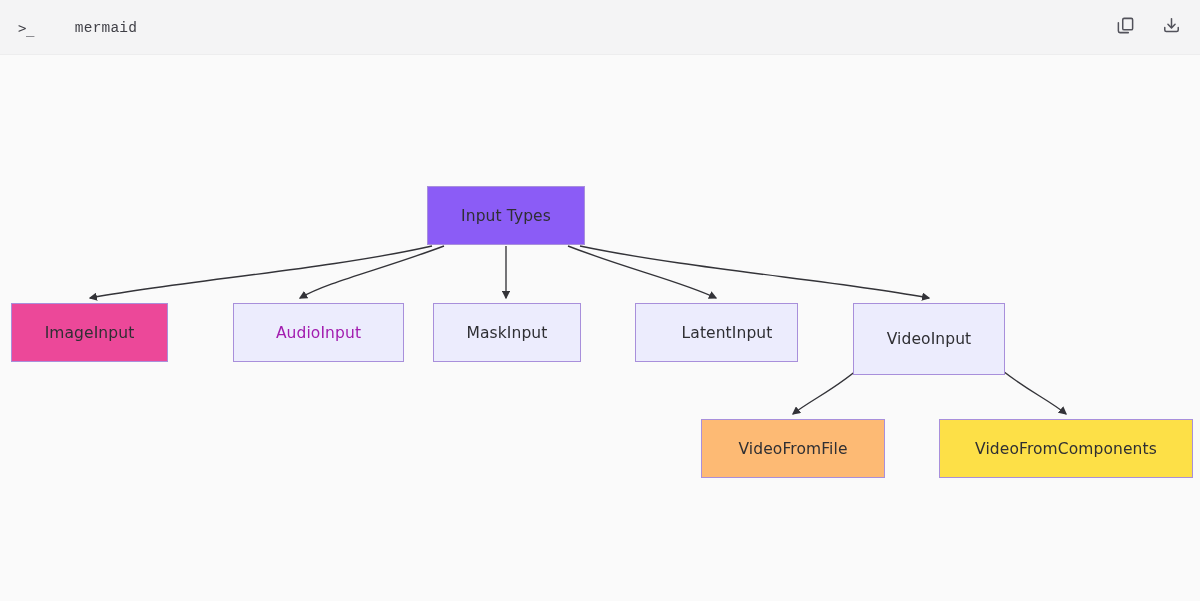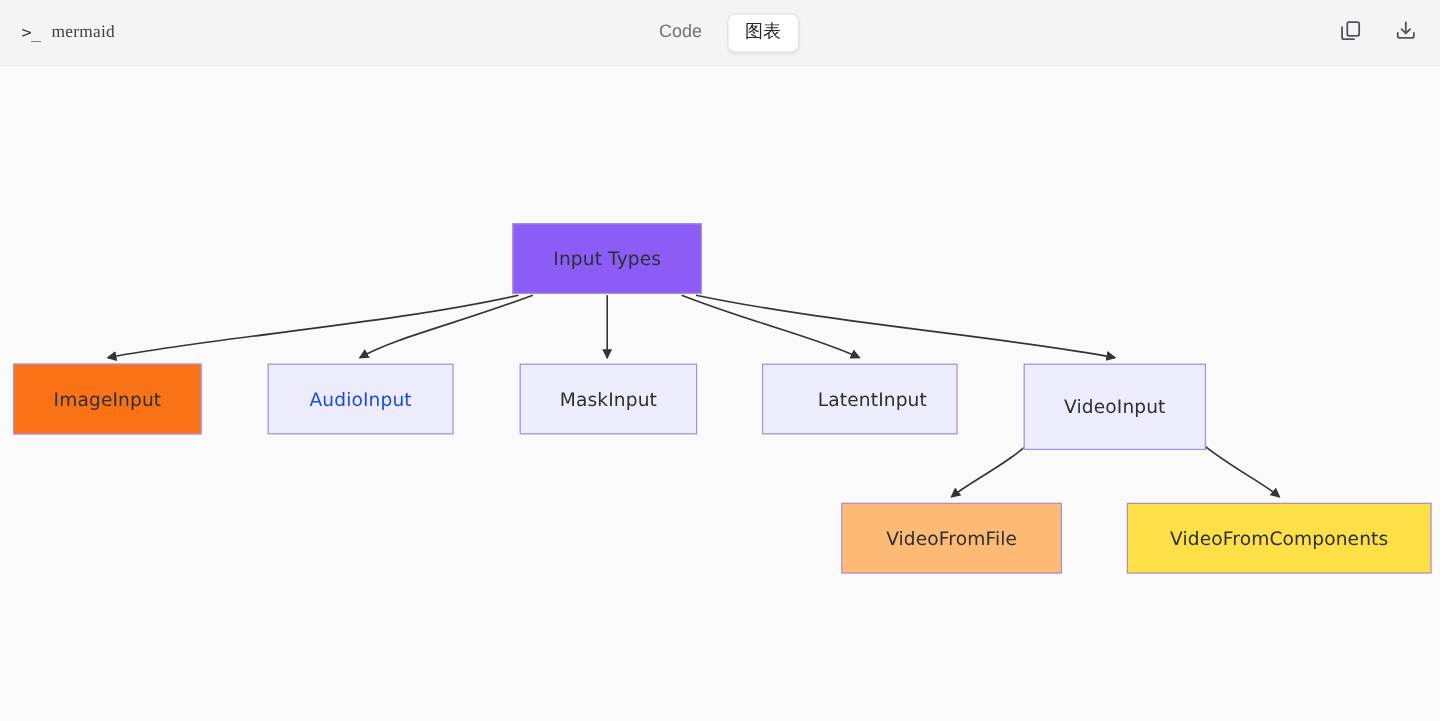"mermaid" #brand .brand-name { font-family: Liberation Serif, serif -> Liberation Mono, monospace; margin-left: none -> 32px }
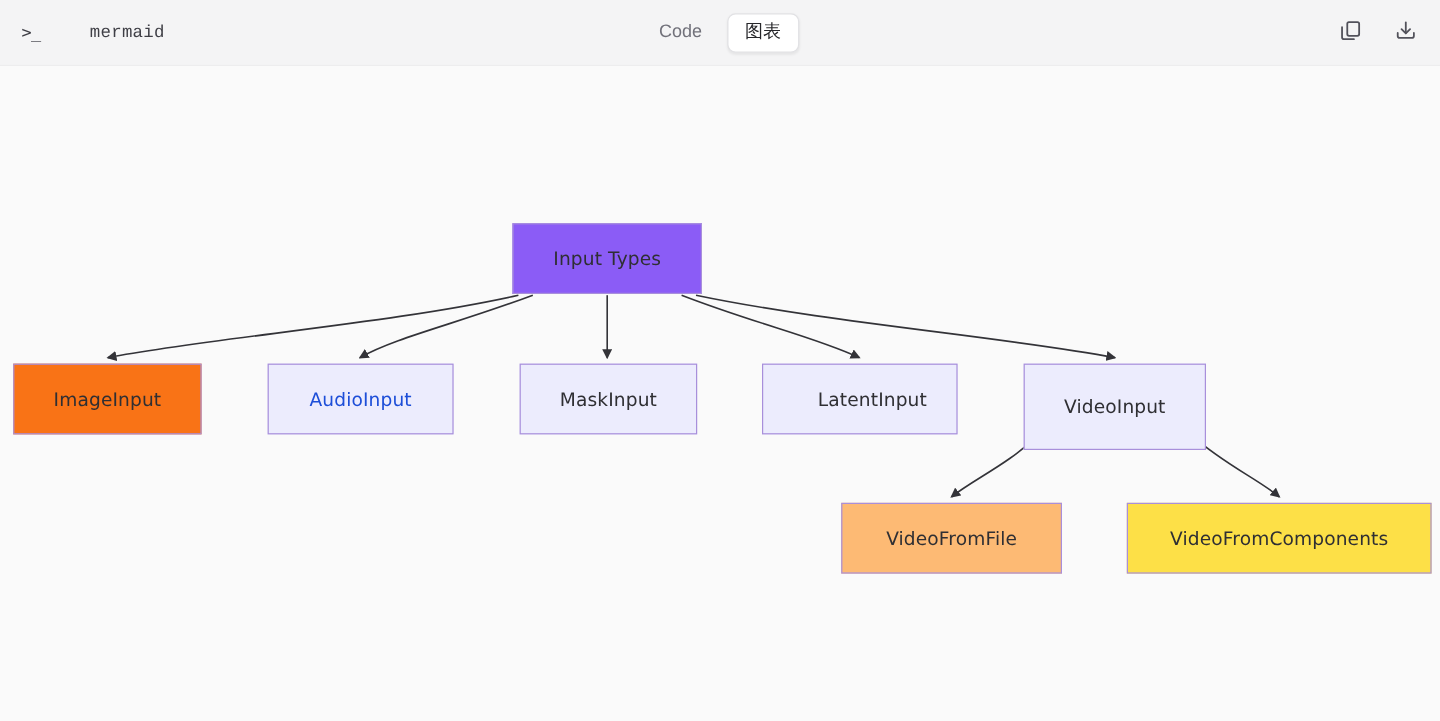"Code" div { html: <div> <div>Code</div> <div>图表</div> </div> -> none }
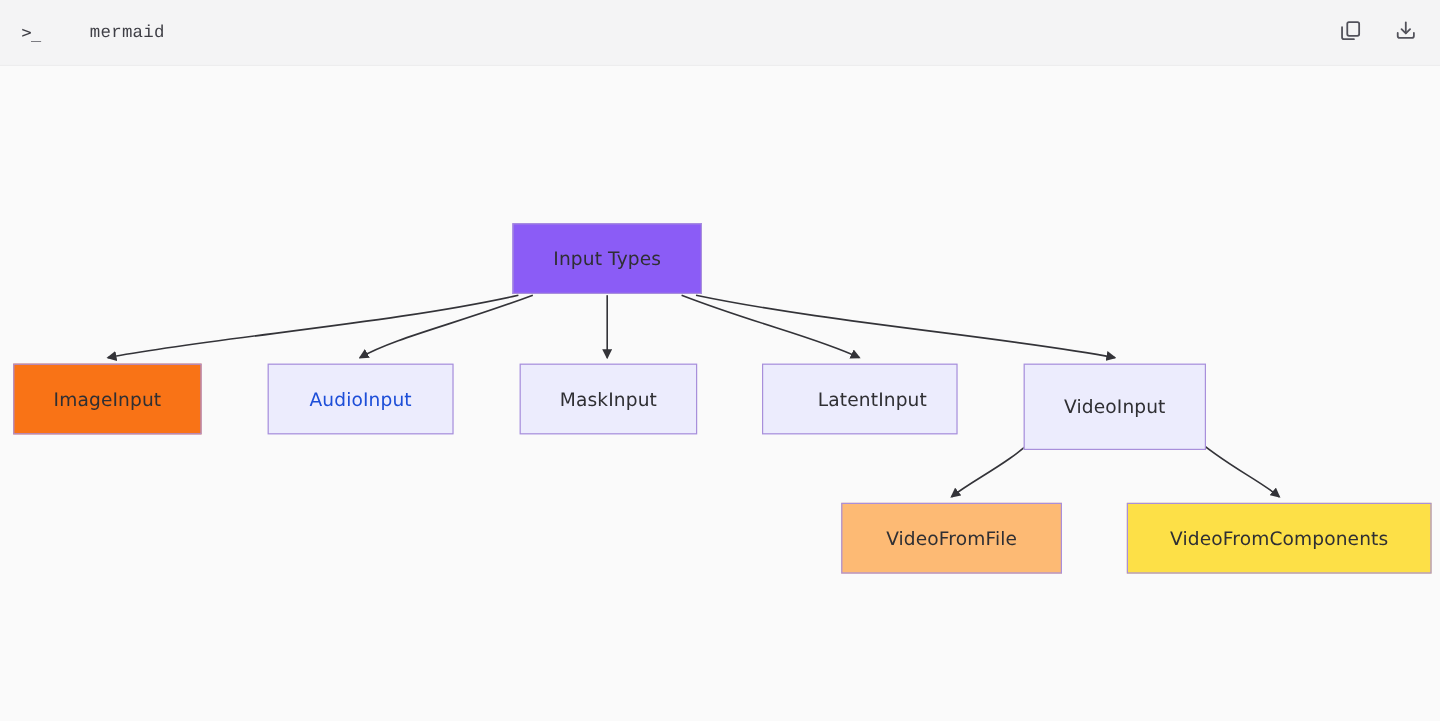"ImageInput" div.node-box { background: #f97316 -> #ec4899 }
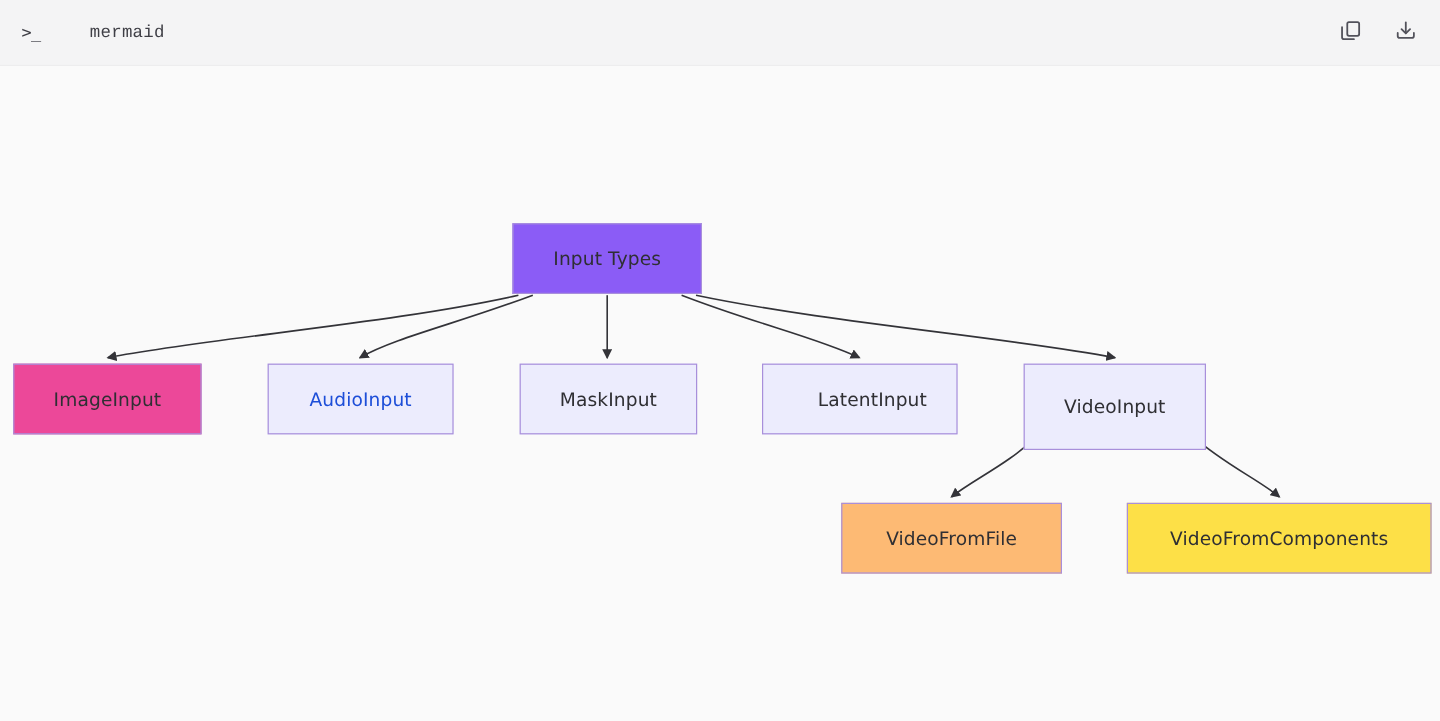"AudioInput" div.node-box { color: #1d4ed8 -> #a21caf; left: 223px -> 233px; width: 155px -> 171px }
